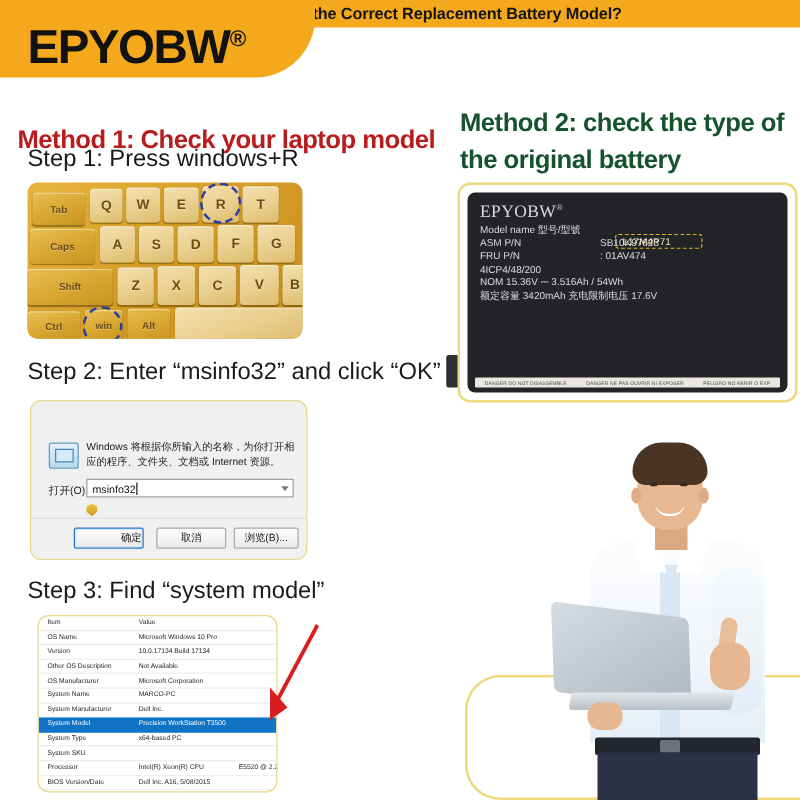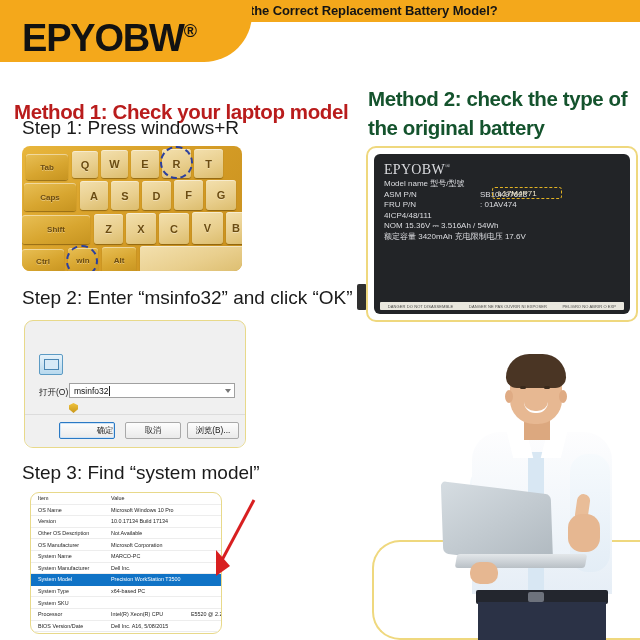"4ICP4/48/111" div { text: 4ICP4/48/111 -> 4ICP4/48/200 }
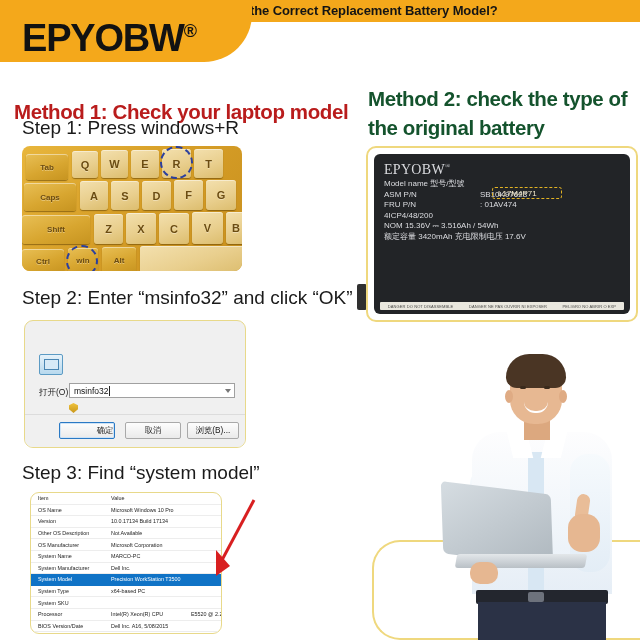"Windows 将根据你所输入的名称，为你打开相应的程序、文件夹、文档或" div.rd-desc { html: none -> <div>Windows 将根据你所输入的名称，为你打开相应的程序、文件夹、文档或 Internet 资源。</div> }
